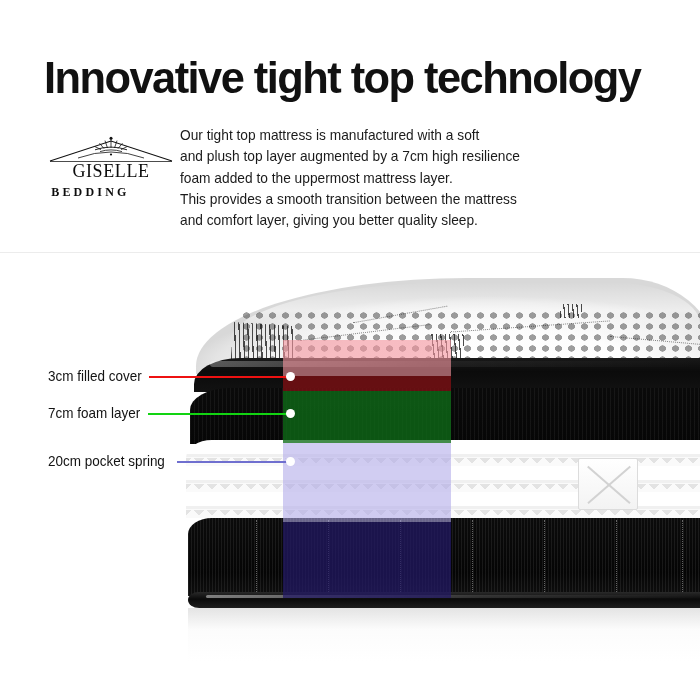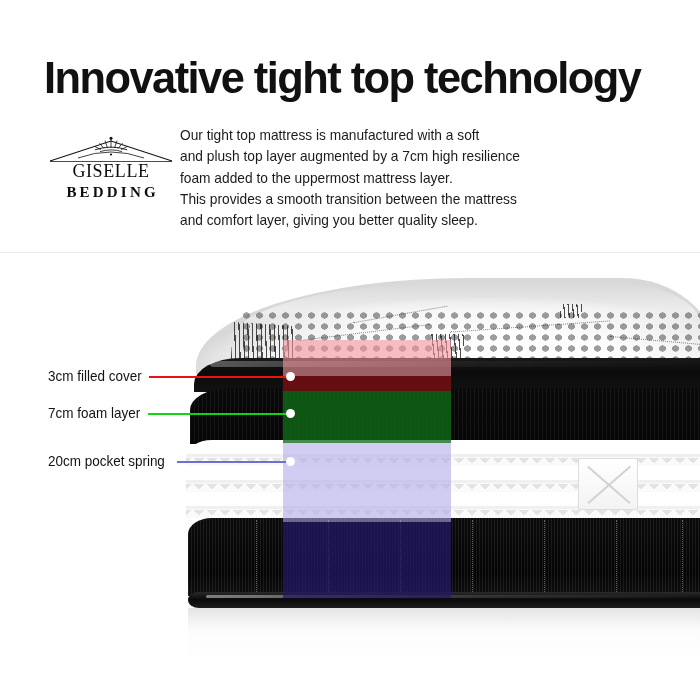"BEDDING" #logo-bedding { font-size: 15px -> 12px; text-align: center -> left }
